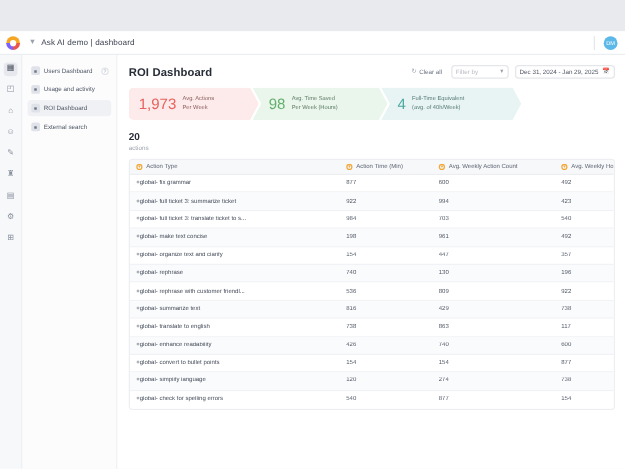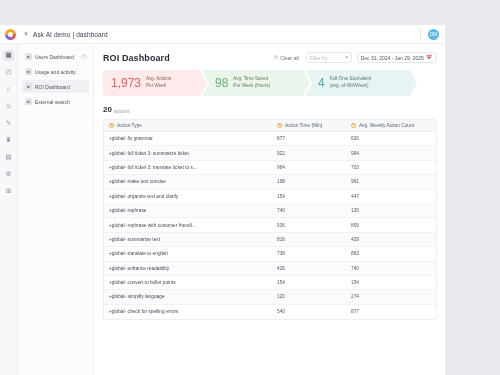"ROI Dashboard" .app { width: 445px -> 500px }
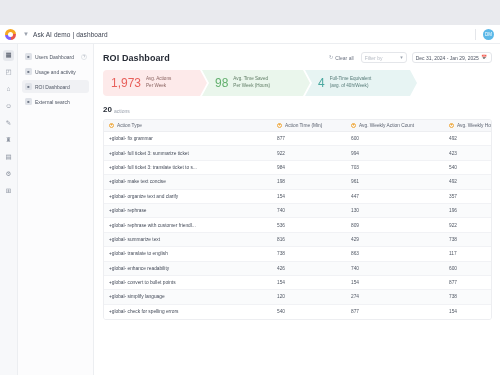"20" .count-line { align-items: flex-end -> flex-start; flex-direction: none -> column }
